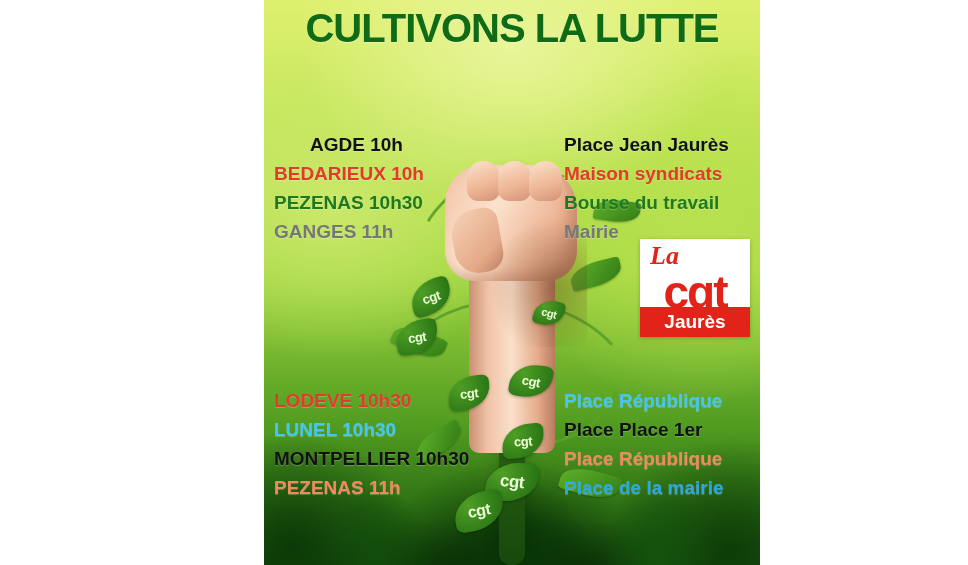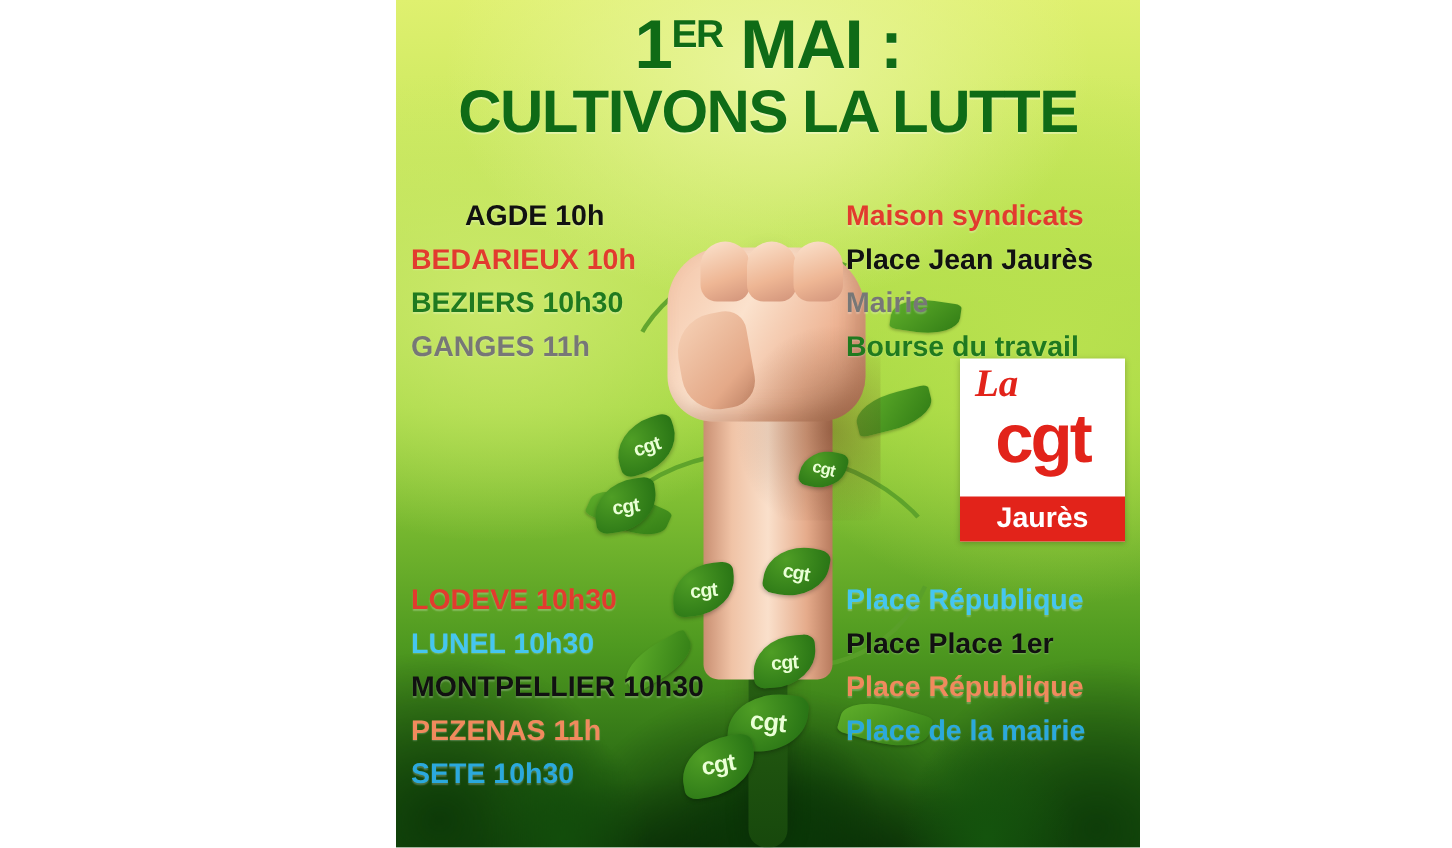"1ER MAI :" div.l1 { html: <div><span>1</span><sup>ER</sup><span> MAI :</span></div> -> none }
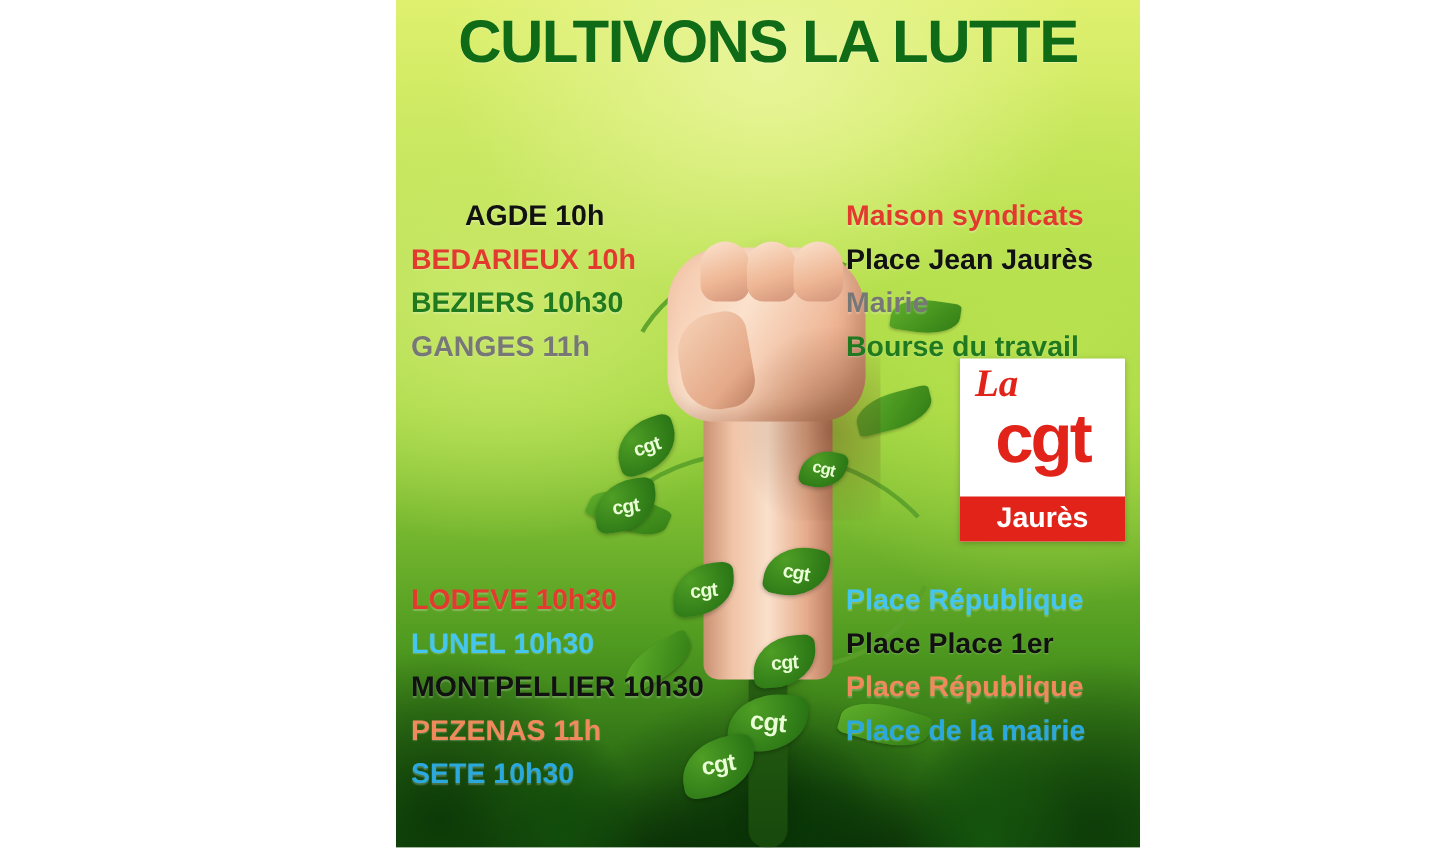"Maison syndicats" div.row { order: before "Place Jean Jaurès" -> after "Place Jean Jaurès" }
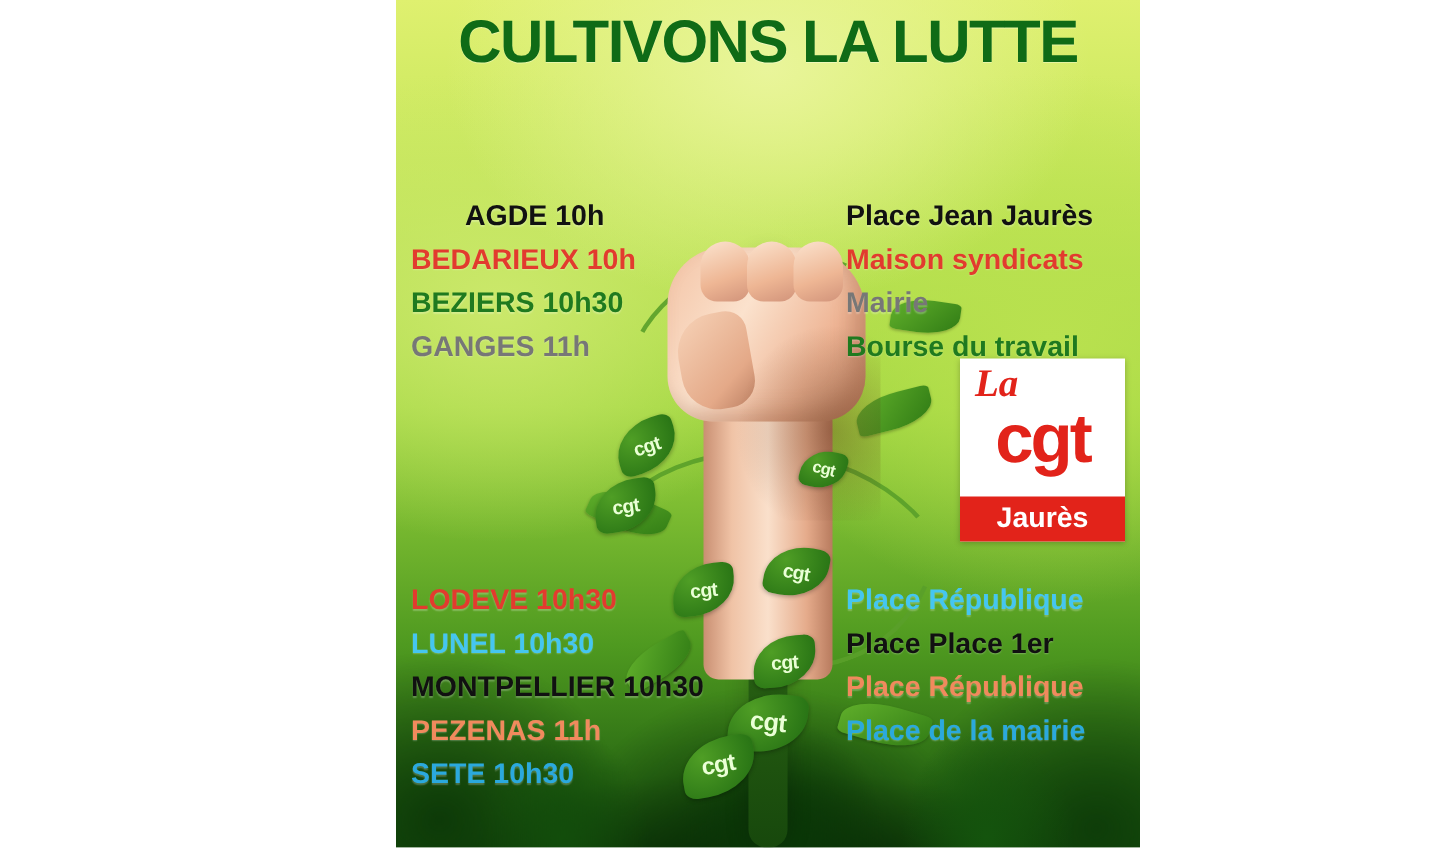"BEZIERS 10h30" div.row { text: BEZIERS -> PEZENAS }
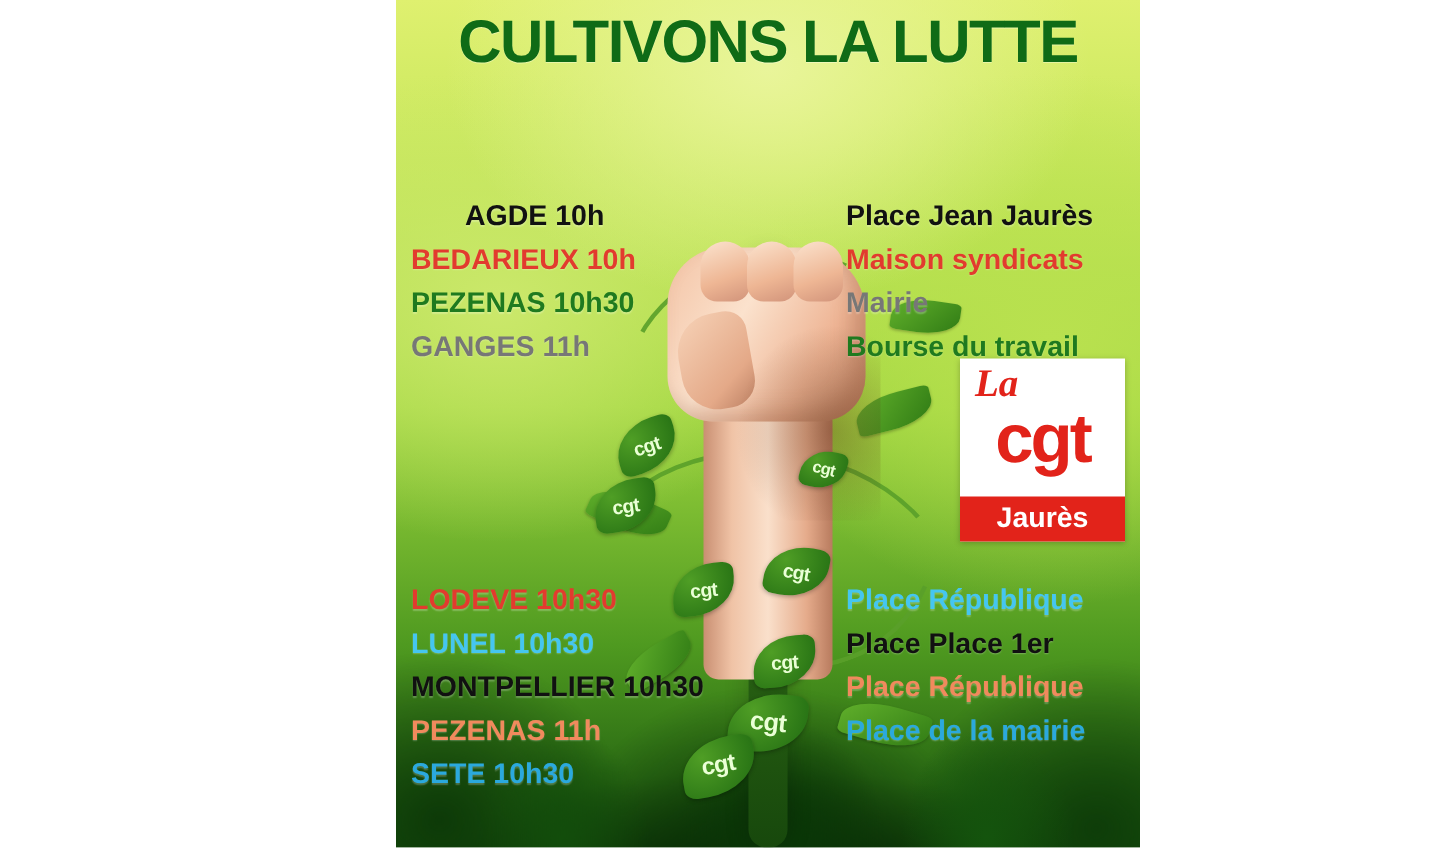"Mairie" div.row { order: before "Bourse du travail" -> after "Bourse du travail" }
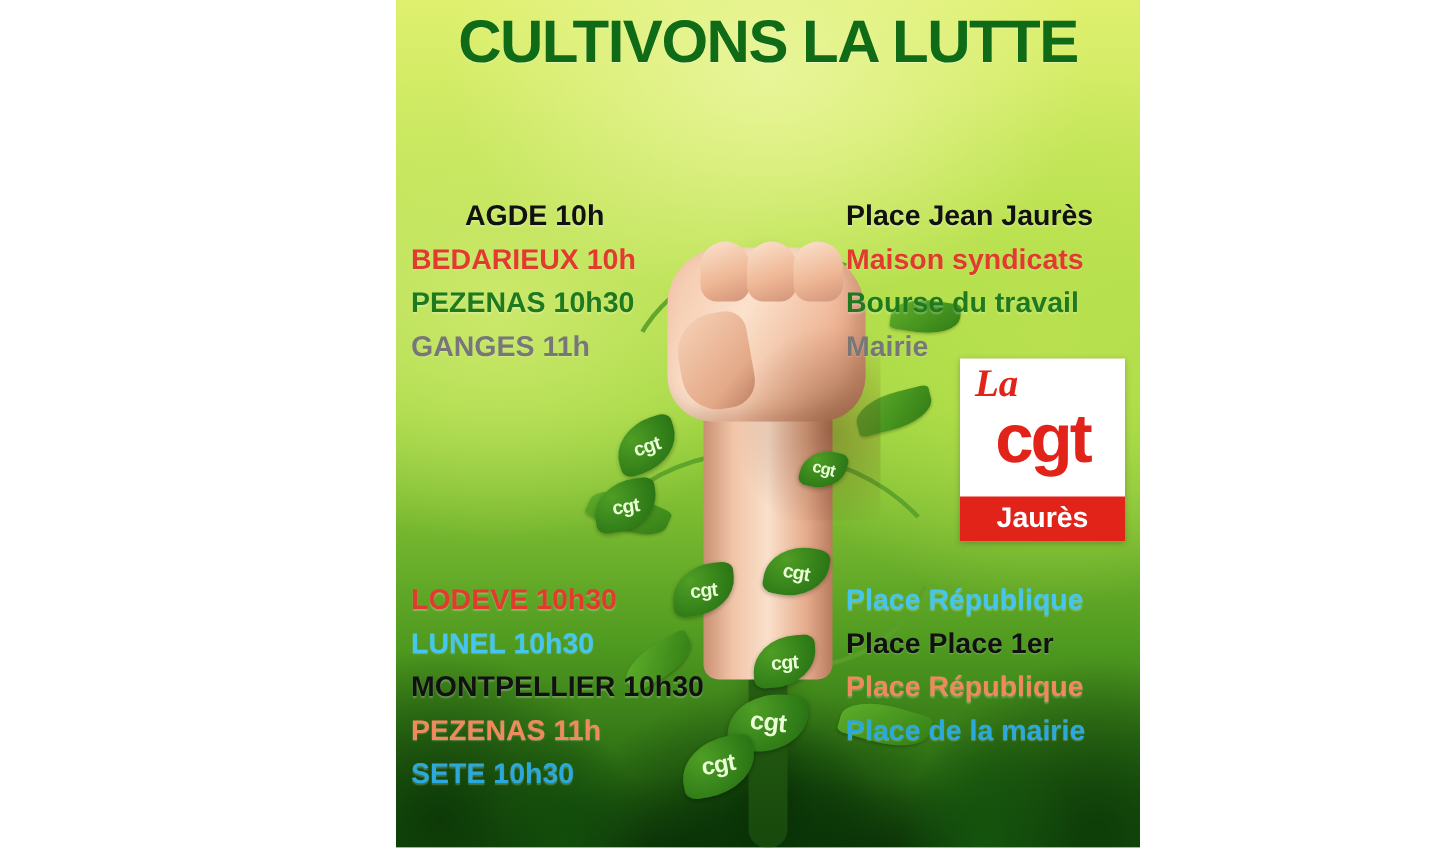"La" .cgt-logo { height: 122px -> 98px }
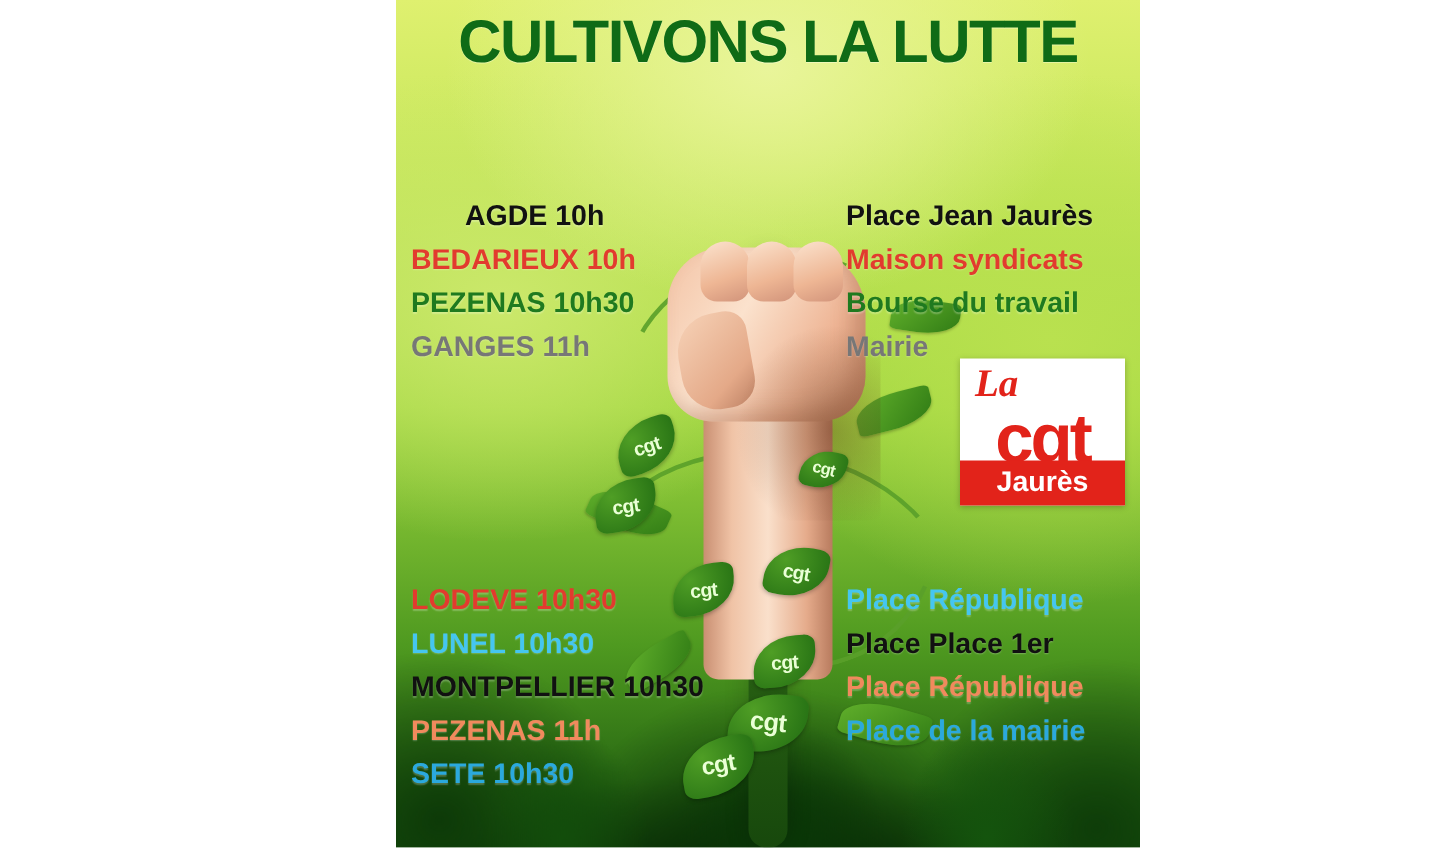"SETE 10h30" div.row { html: <div>SETE 10h30</div> -> none }
